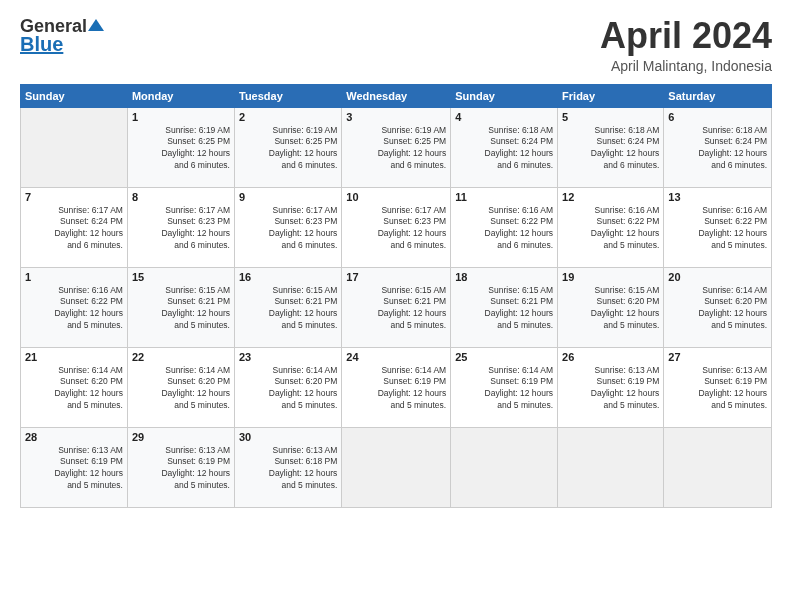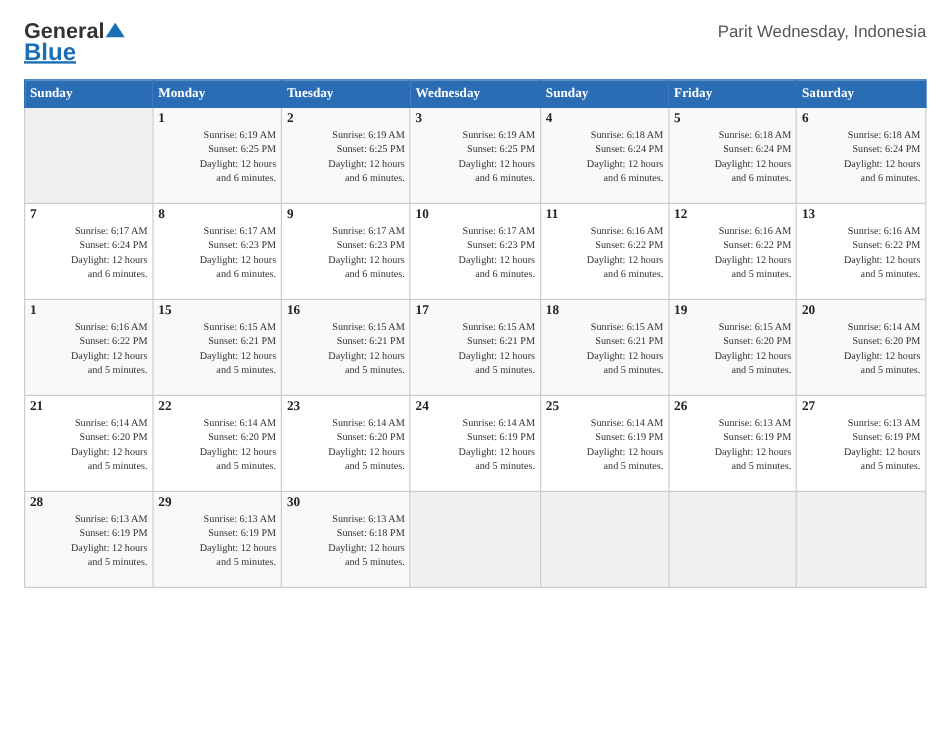"April 2024" div.main-title { html: none -> <div>April 2024</div> }
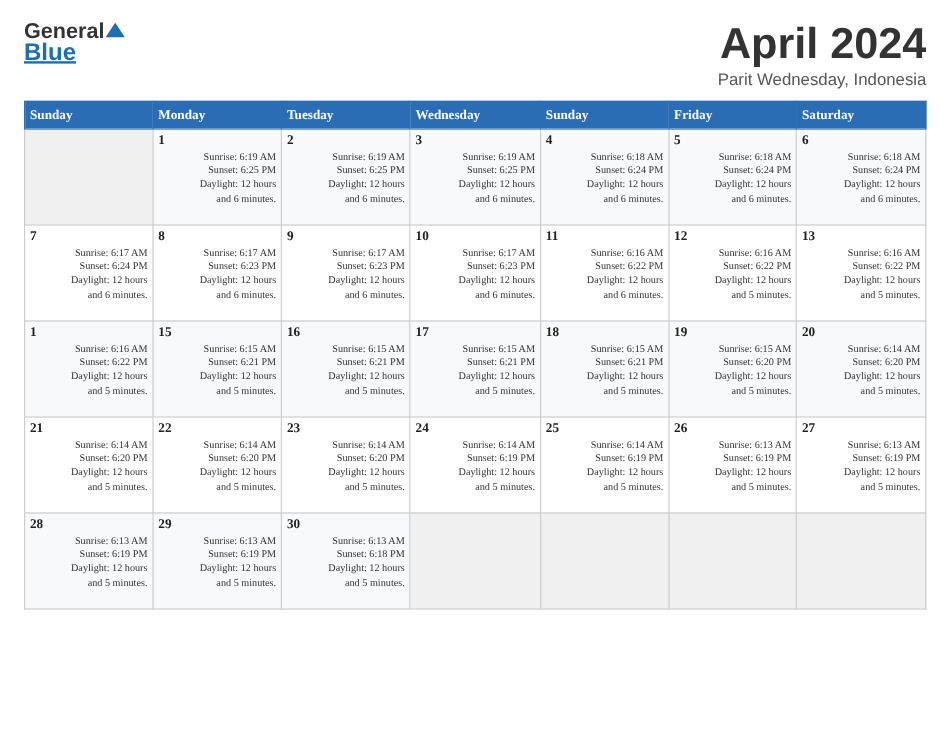"Parit Wednesday, Indonesia" div.subtitle { text: Parit Wednesday -> April Malintang }
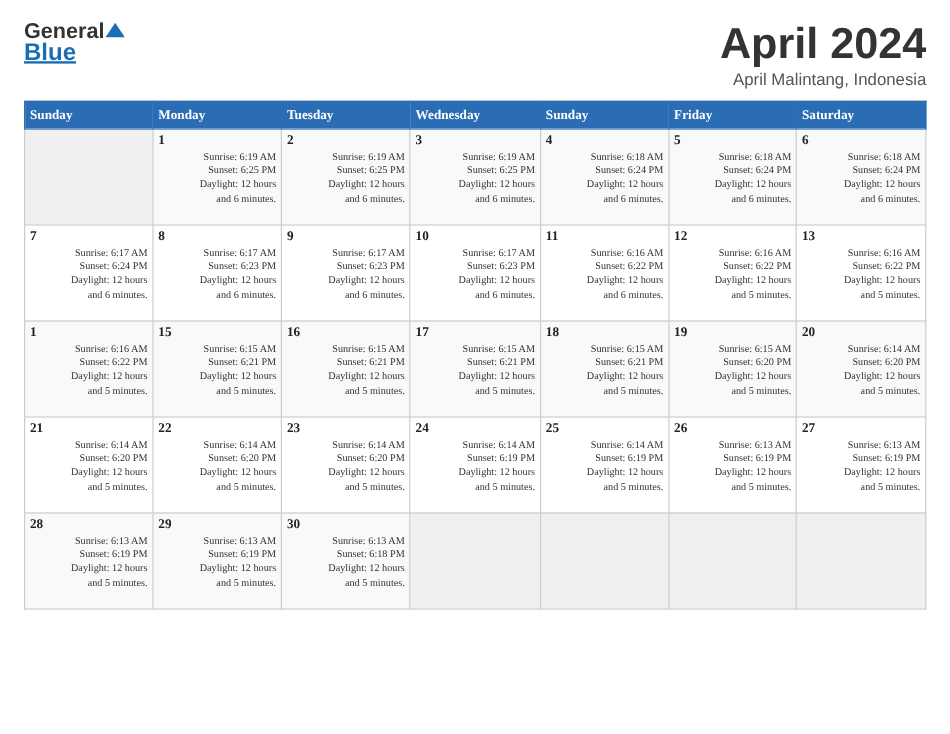"Sunday" .calendar-table { font-family: Liberation Serif, serif -> none }
